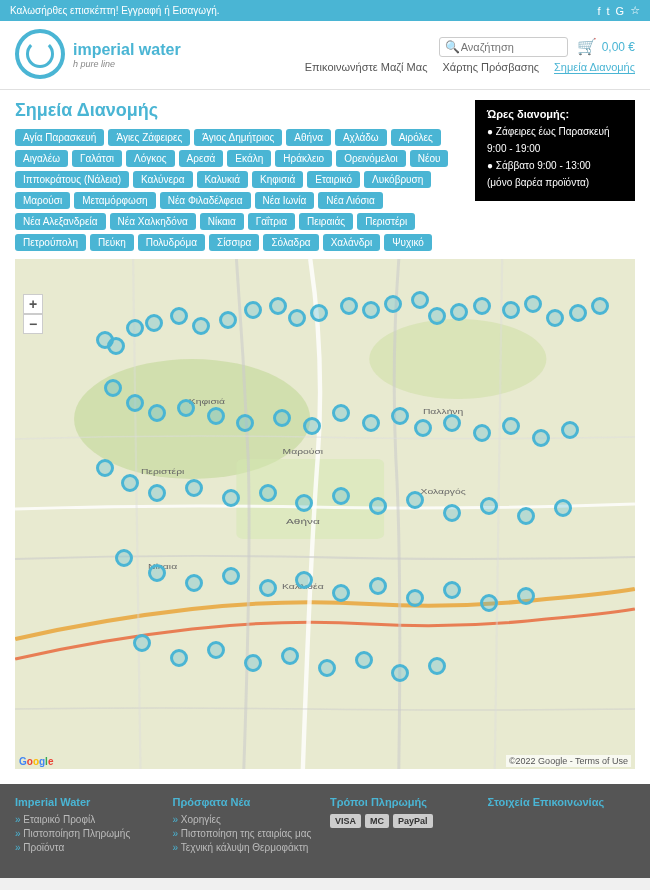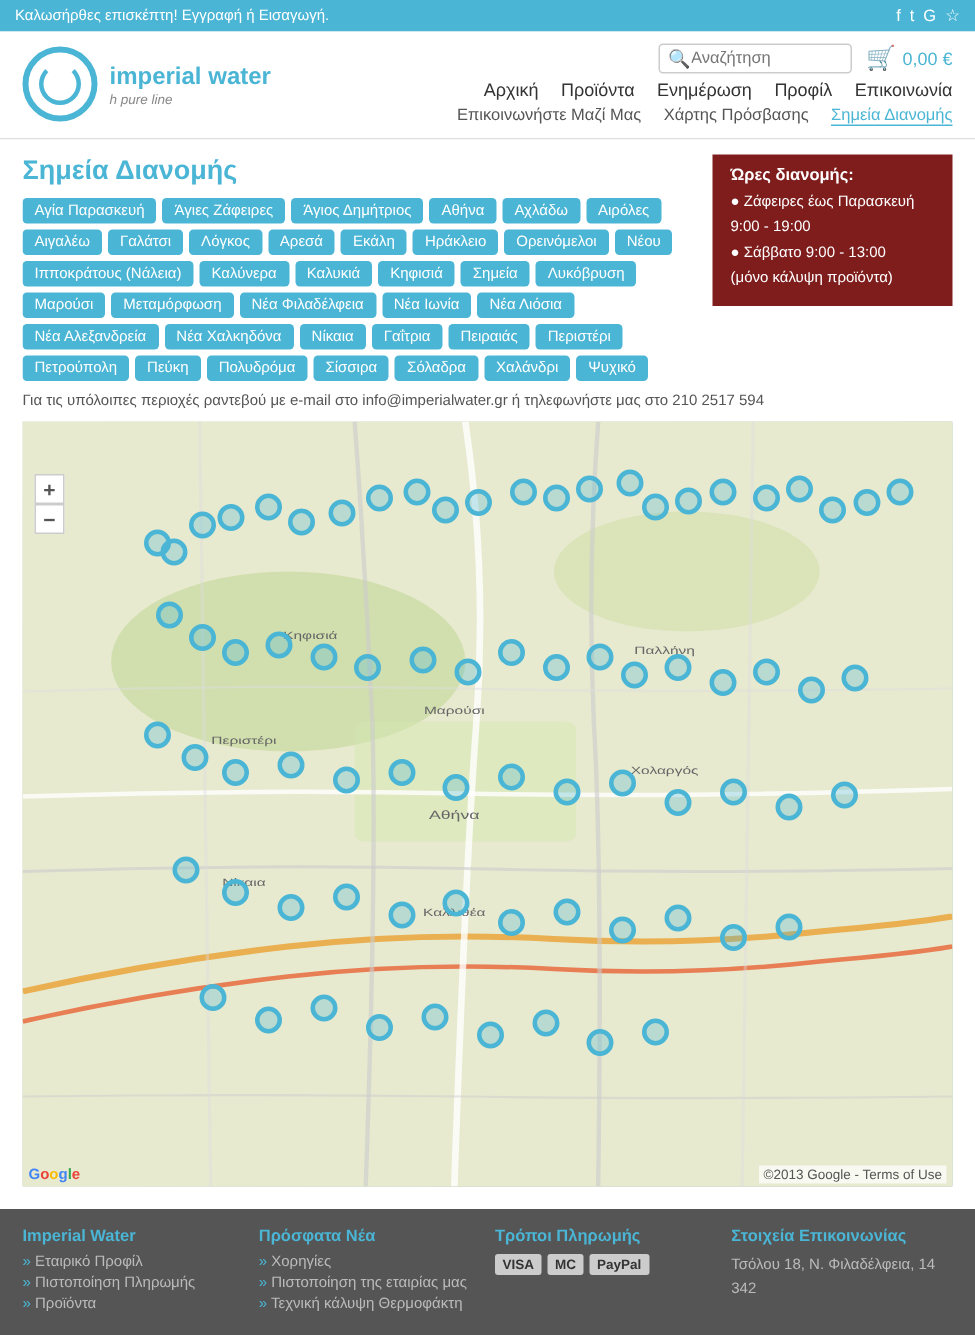"Αρχική" div.nav-main { html: <div> <a>Αρχική</a> <a>Προϊόντα</a> <a>Ενημέρωση</a> <a>Προφίλ</a> <a>Επικοινωνία</a> </div> -> none }
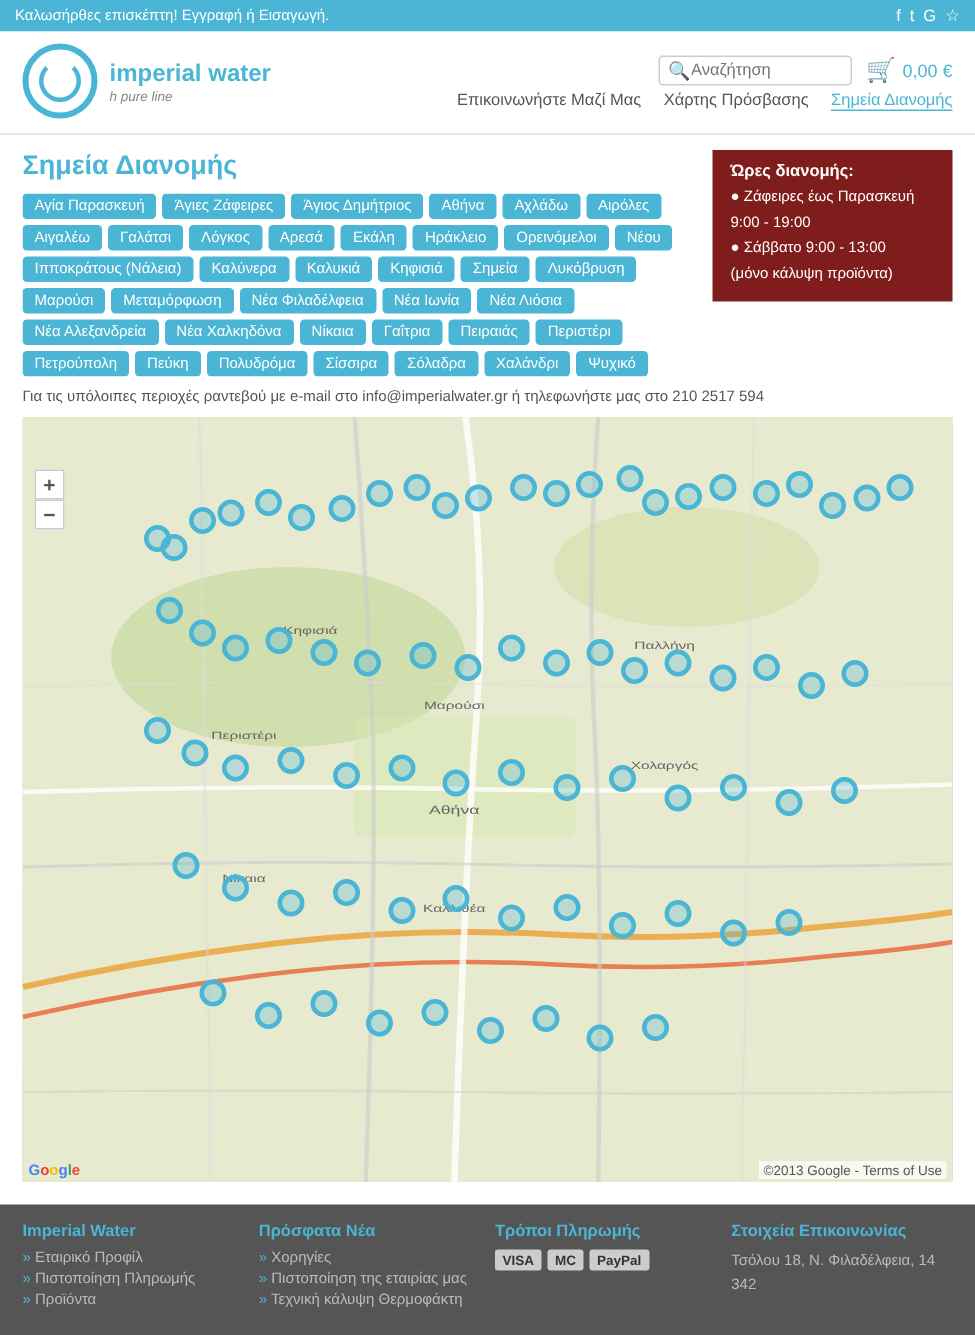"Ώρες διανομής:" .hours-box { background: #7f1d1d -> #000000 }
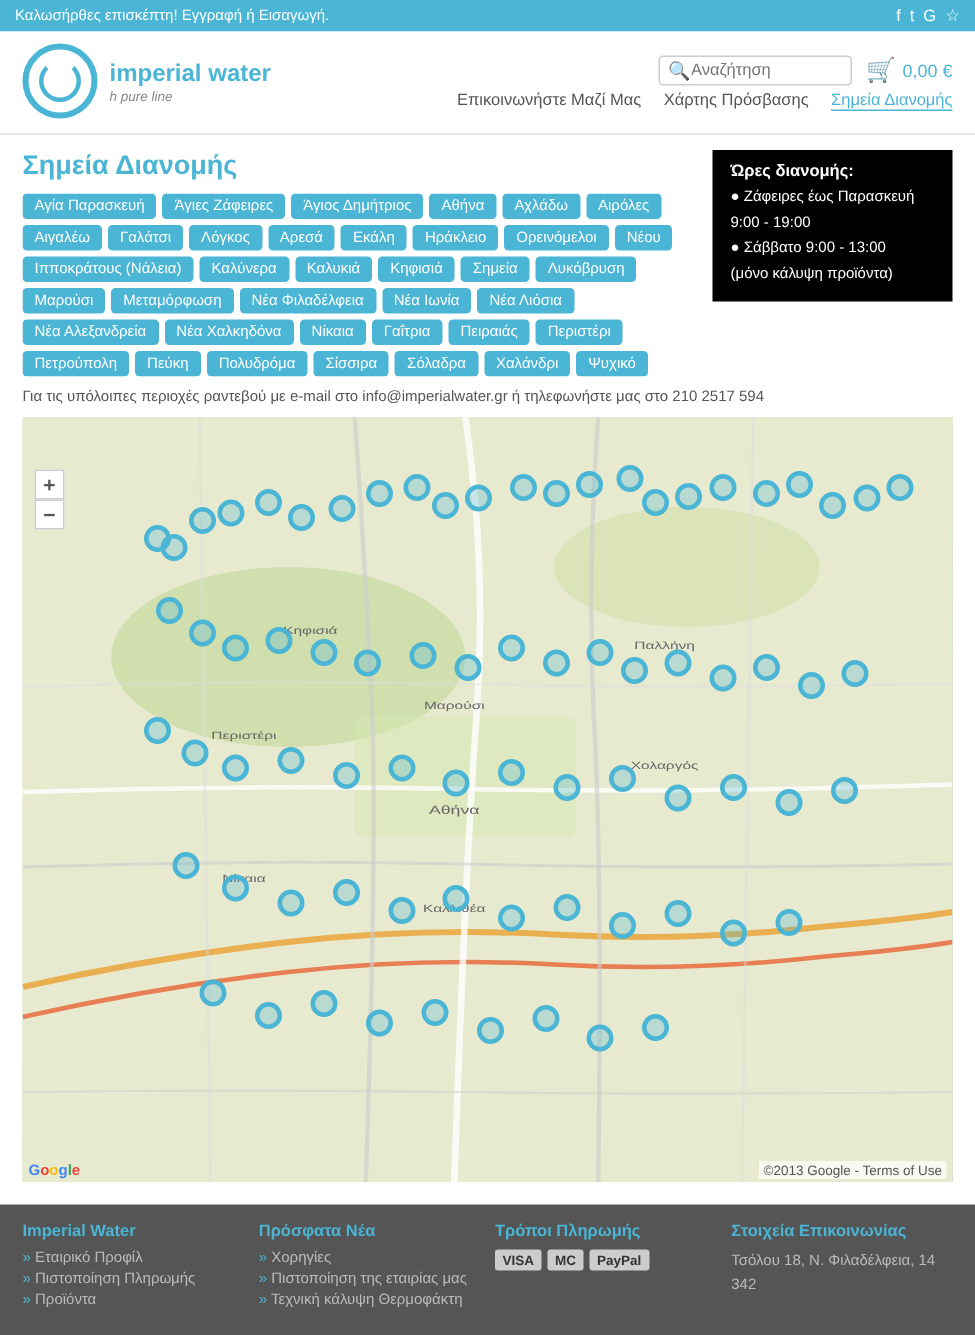"Σημεία" span.tag { text: Σημεία -> Εταιρικό }
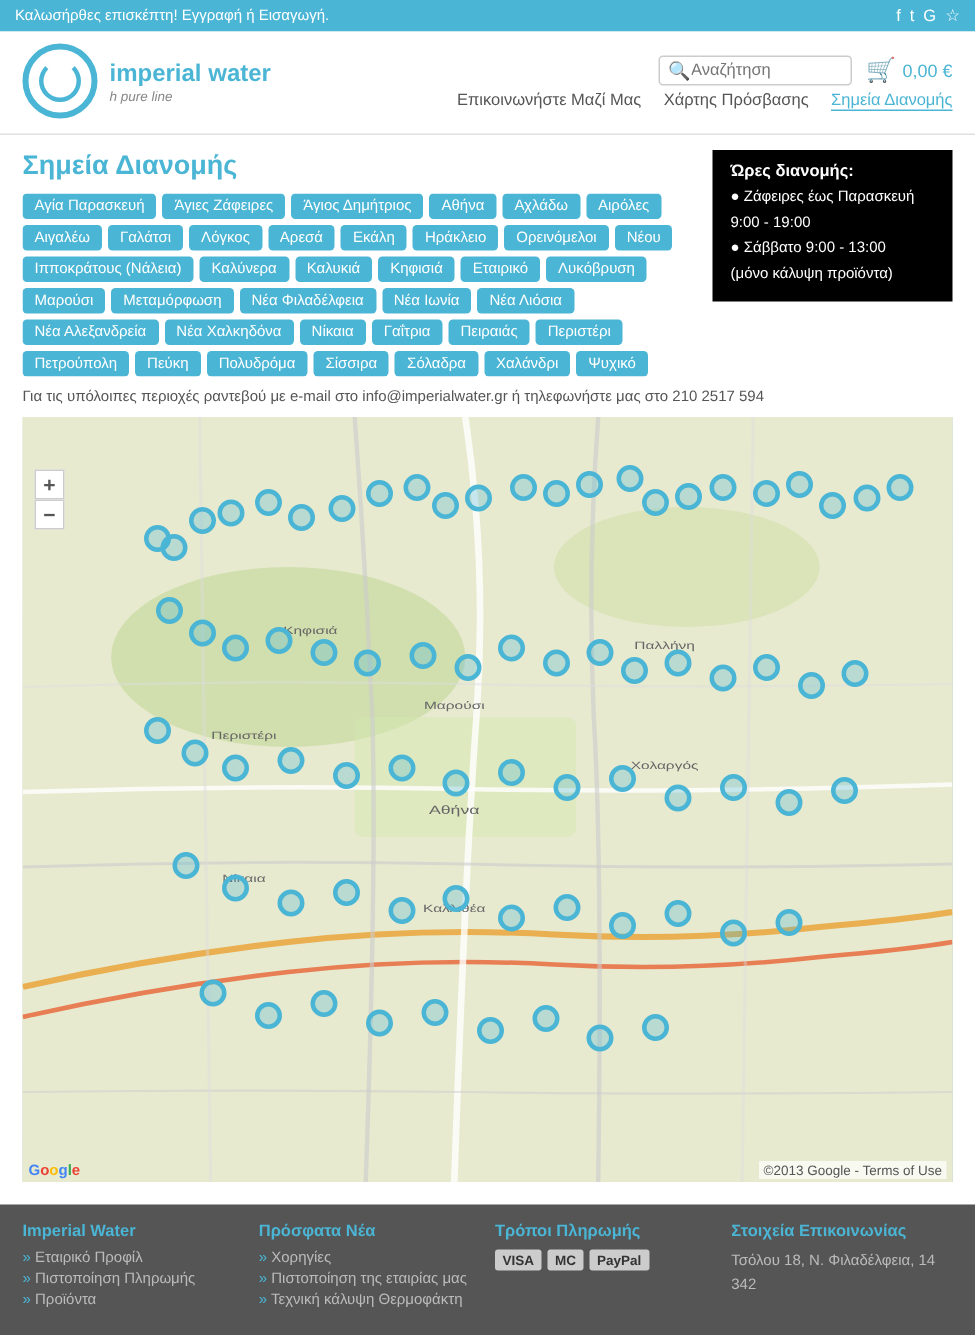"(μόνο κάλυψη προϊόντα)" p { text: κάλυψη -> βαρέα }
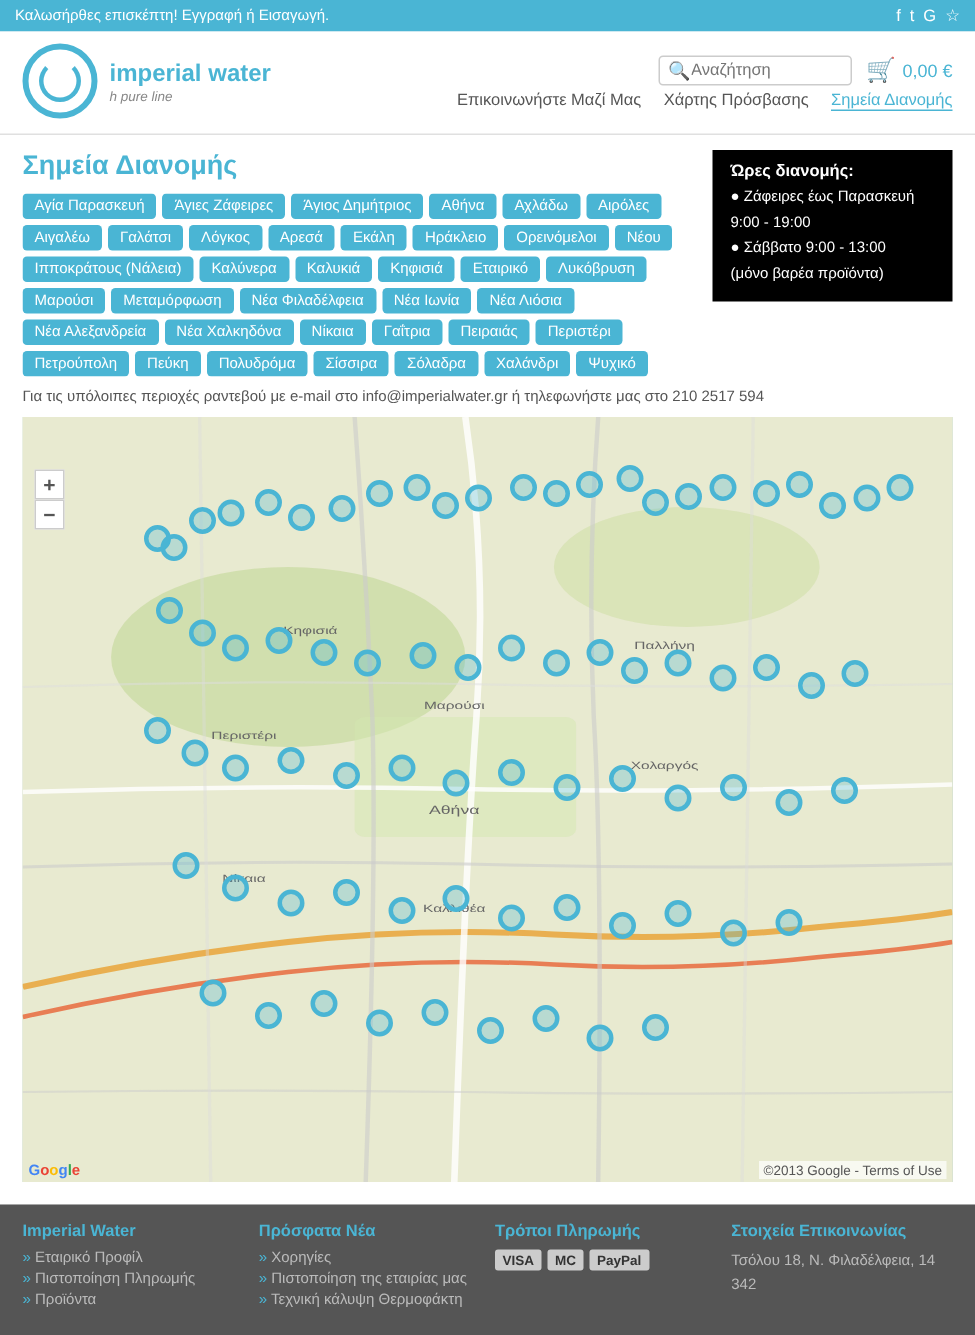"Για τις υπόλοιπες περιοχές ραντεβού" p.contact-note { html: <p>Για τις υπόλοιπες περιοχές ραντεβού με e-mail στο info@imperialwater.gr ή τηλεφωνήστε μας στο 210 2517 594</p> -> none }
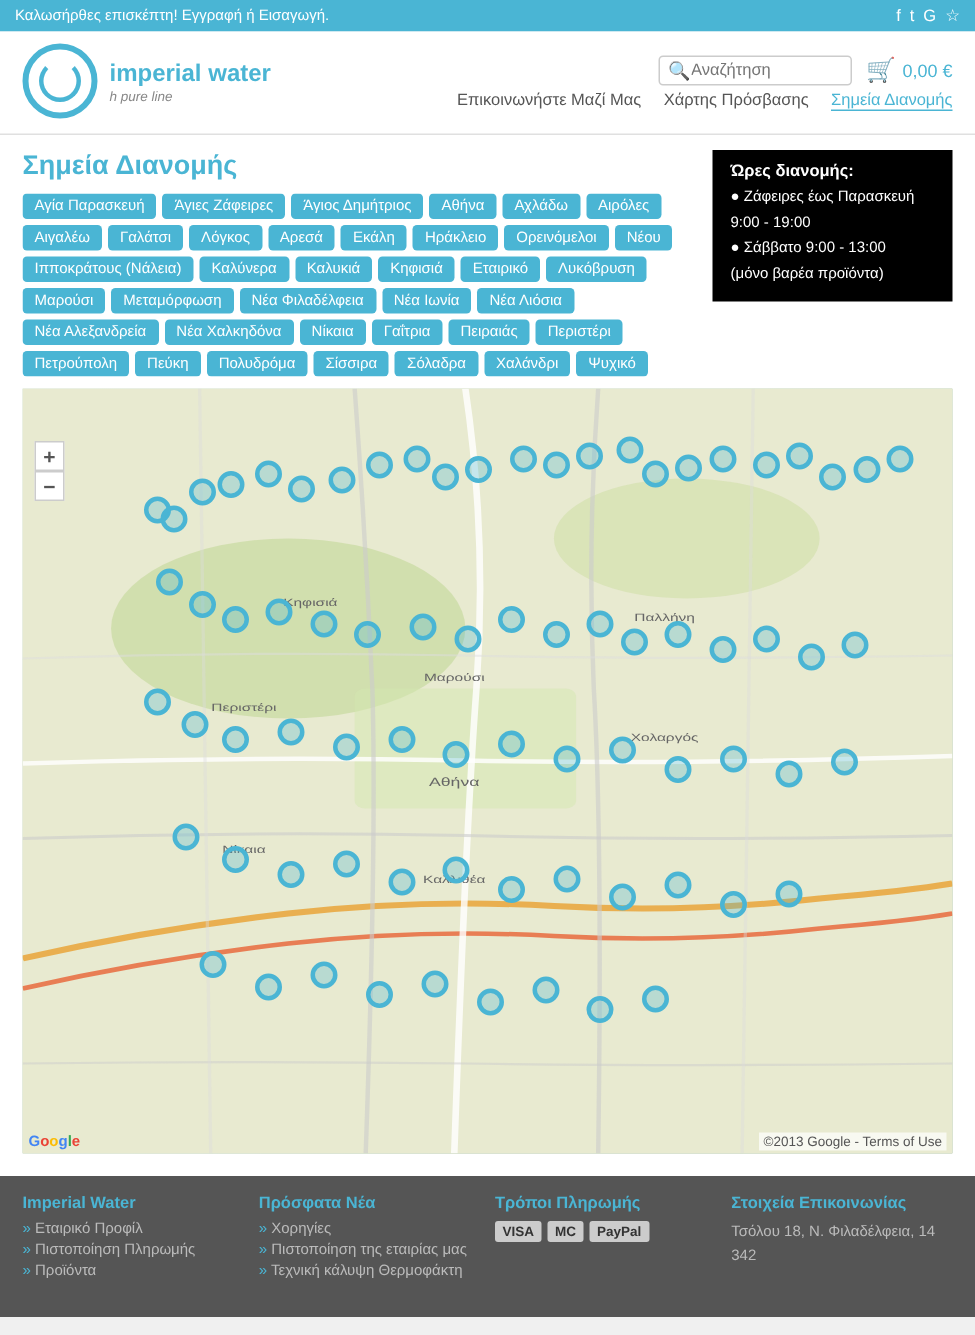"©2013 Google - Terms of" div.map-attribution { text: 2013 -> 2022 }
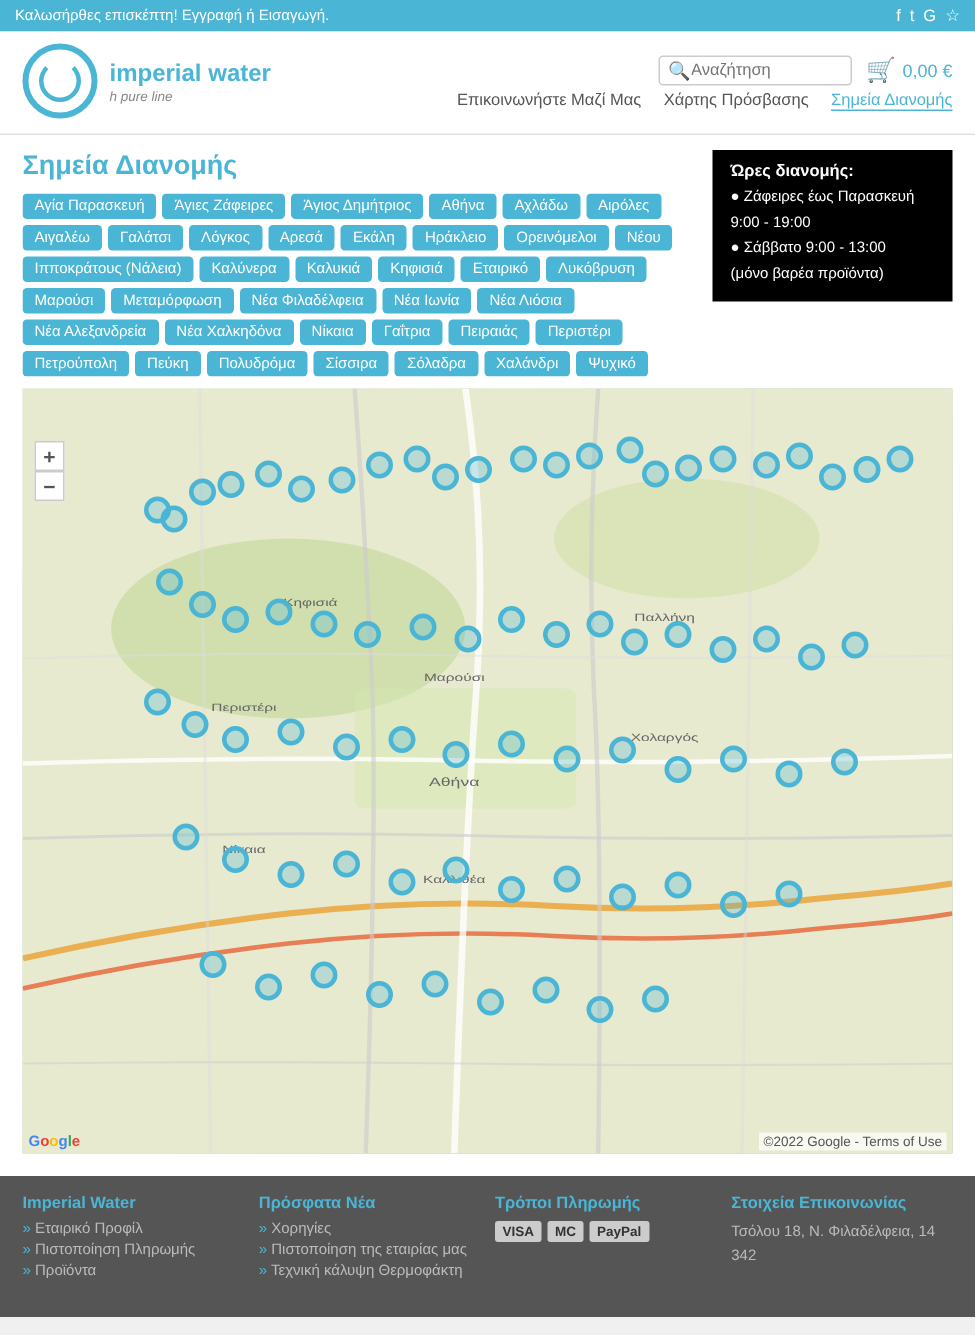"Τσόλου 18, Ν. Φιλαδέλφεια, 14" div.contact-info { html: <div> <div>Τσόλου 18, Ν. Φιλαδέλφεια, 14 342</div> </div> -> none }
